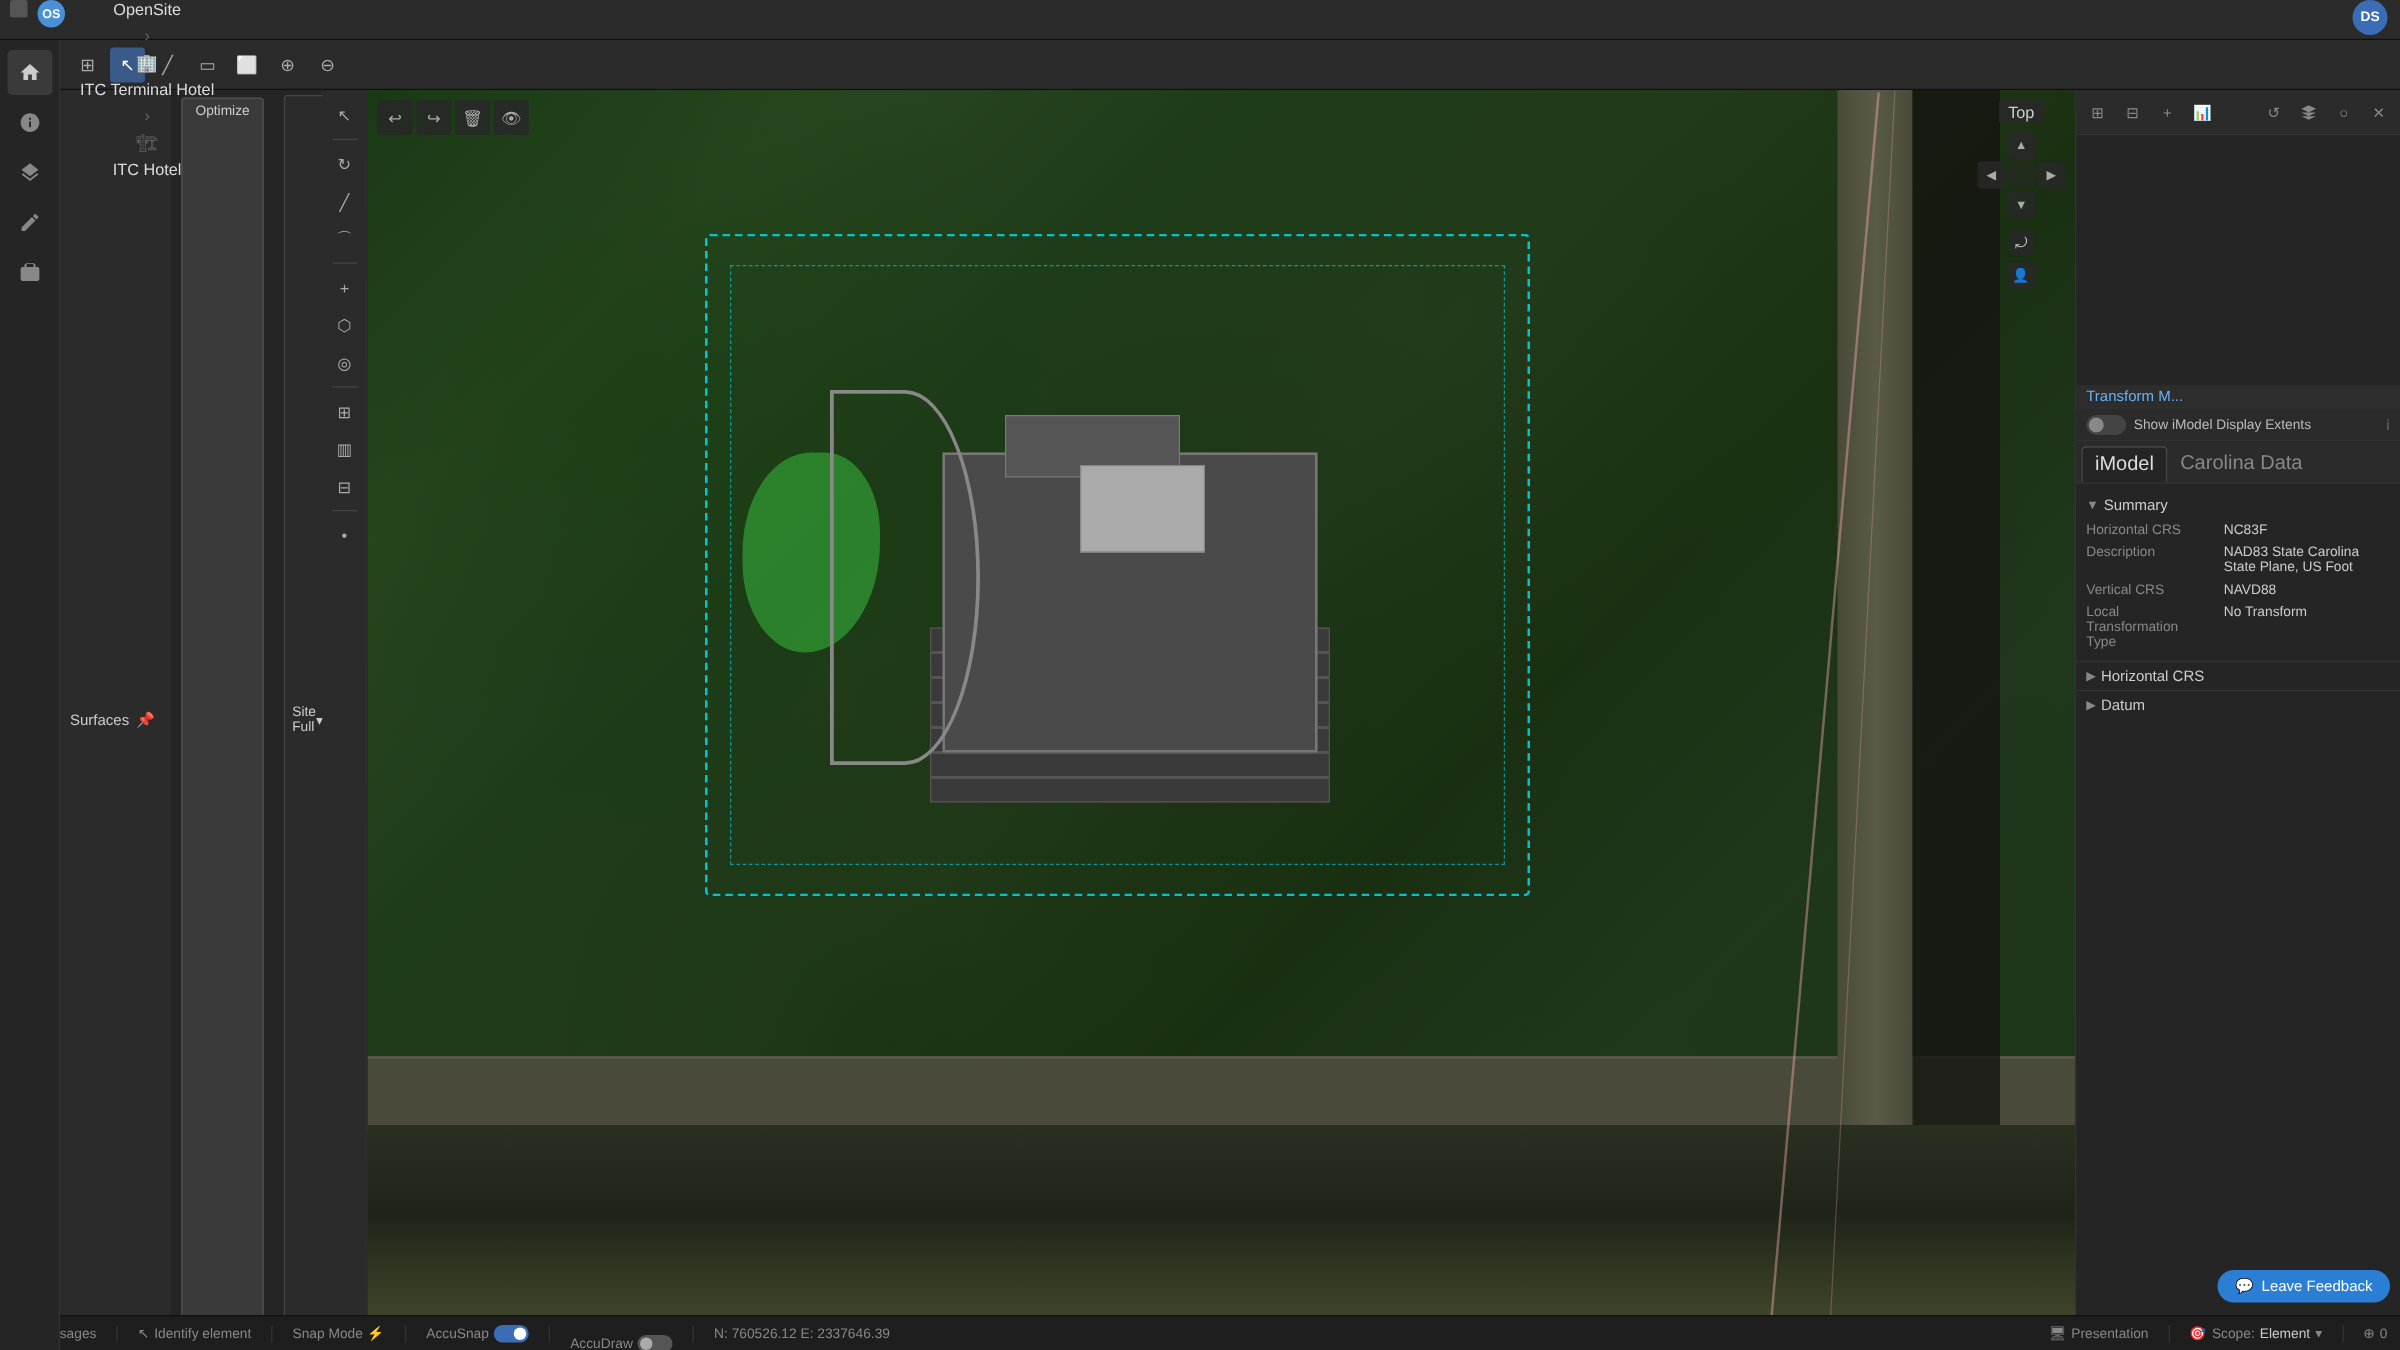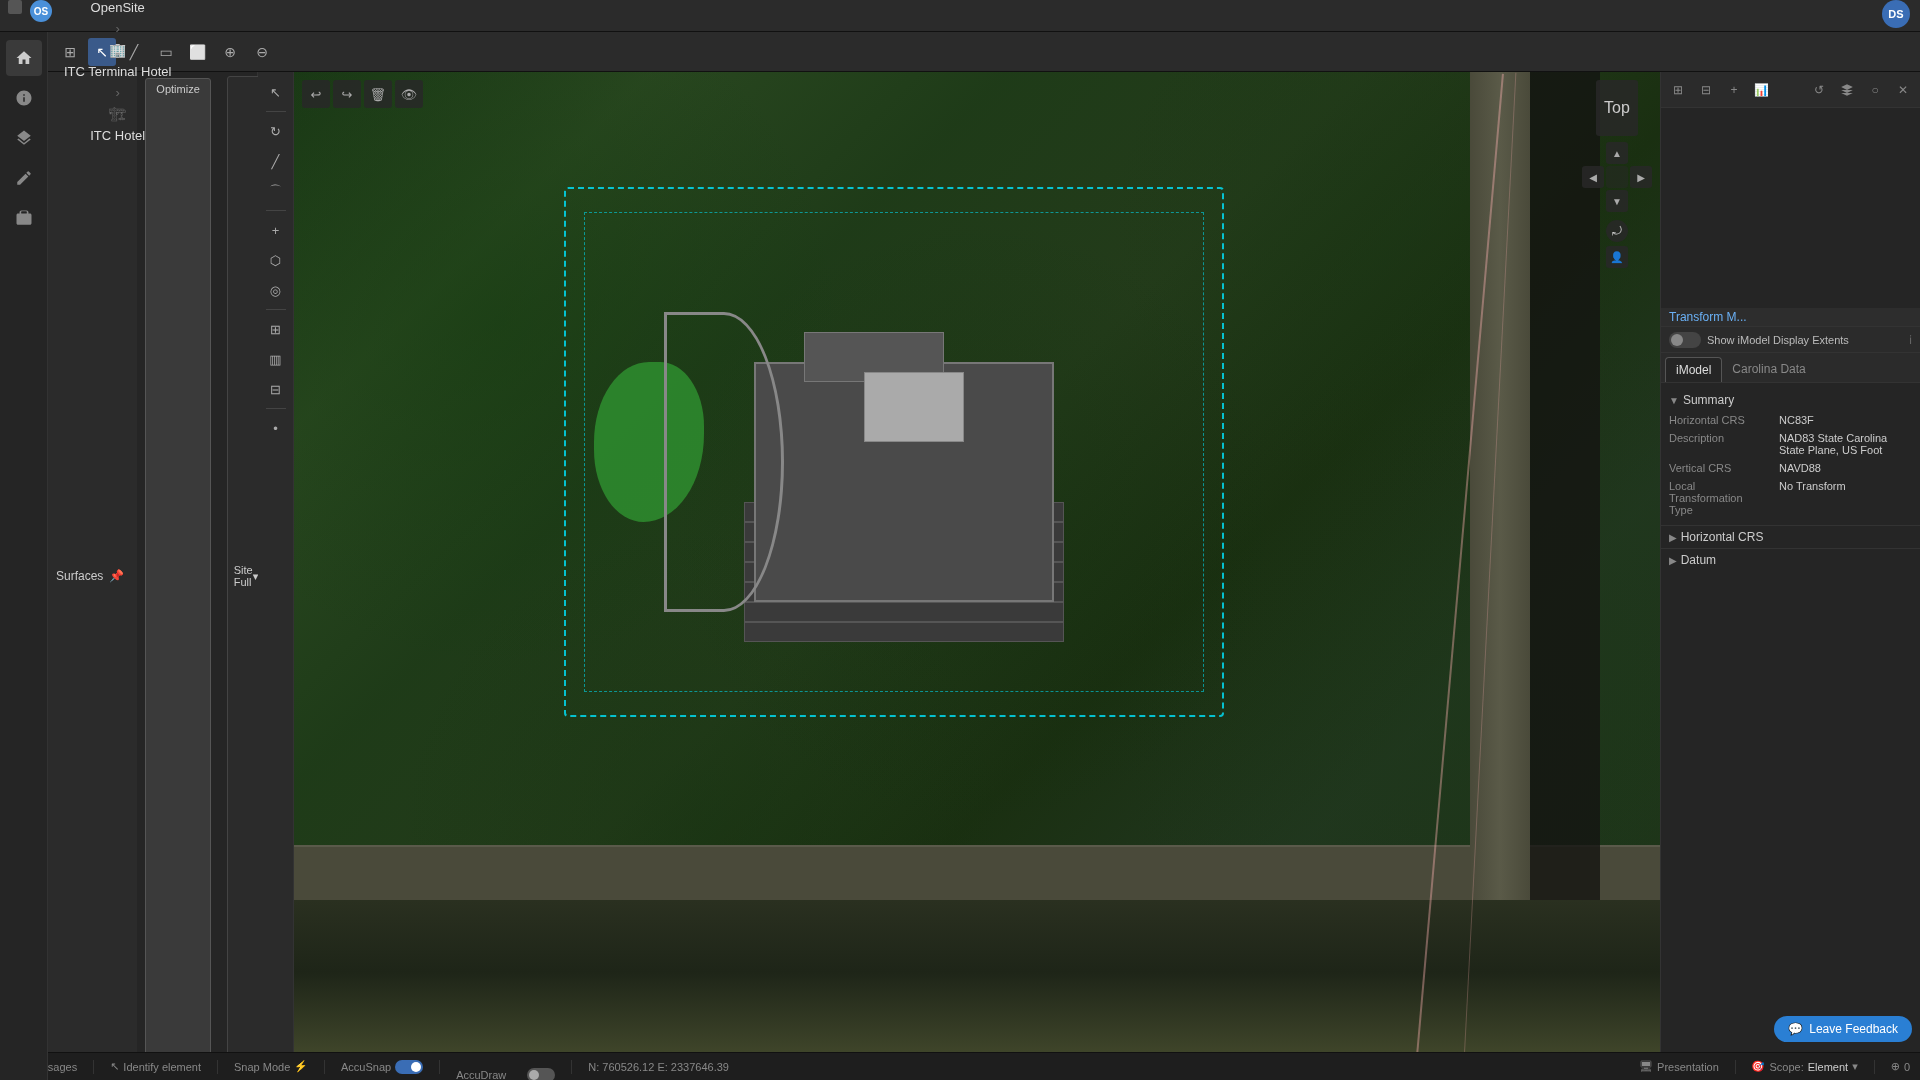"Top" .view-label { font-size: 16px -> 13px; padding: 19px 8px -> 2px 8px }
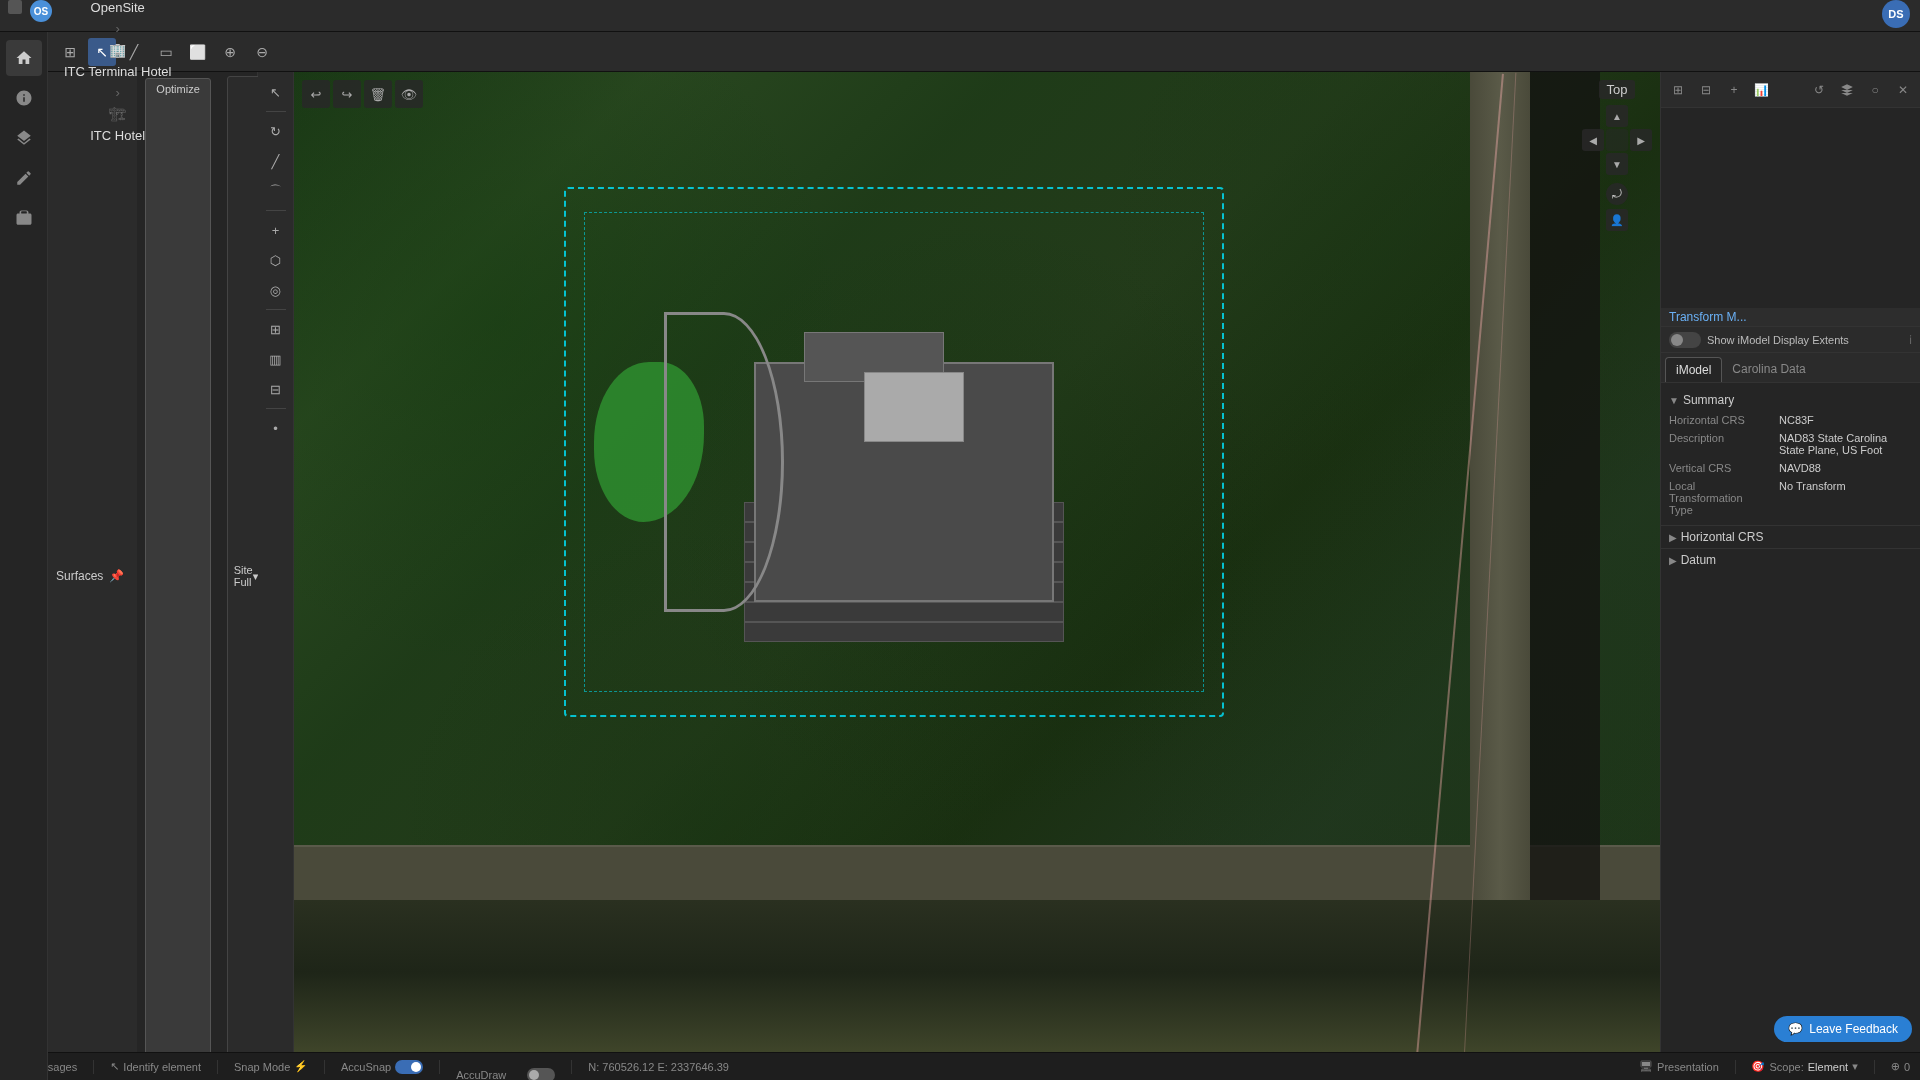"iModel" .geo-tab { font-size: 12px -> 16px }
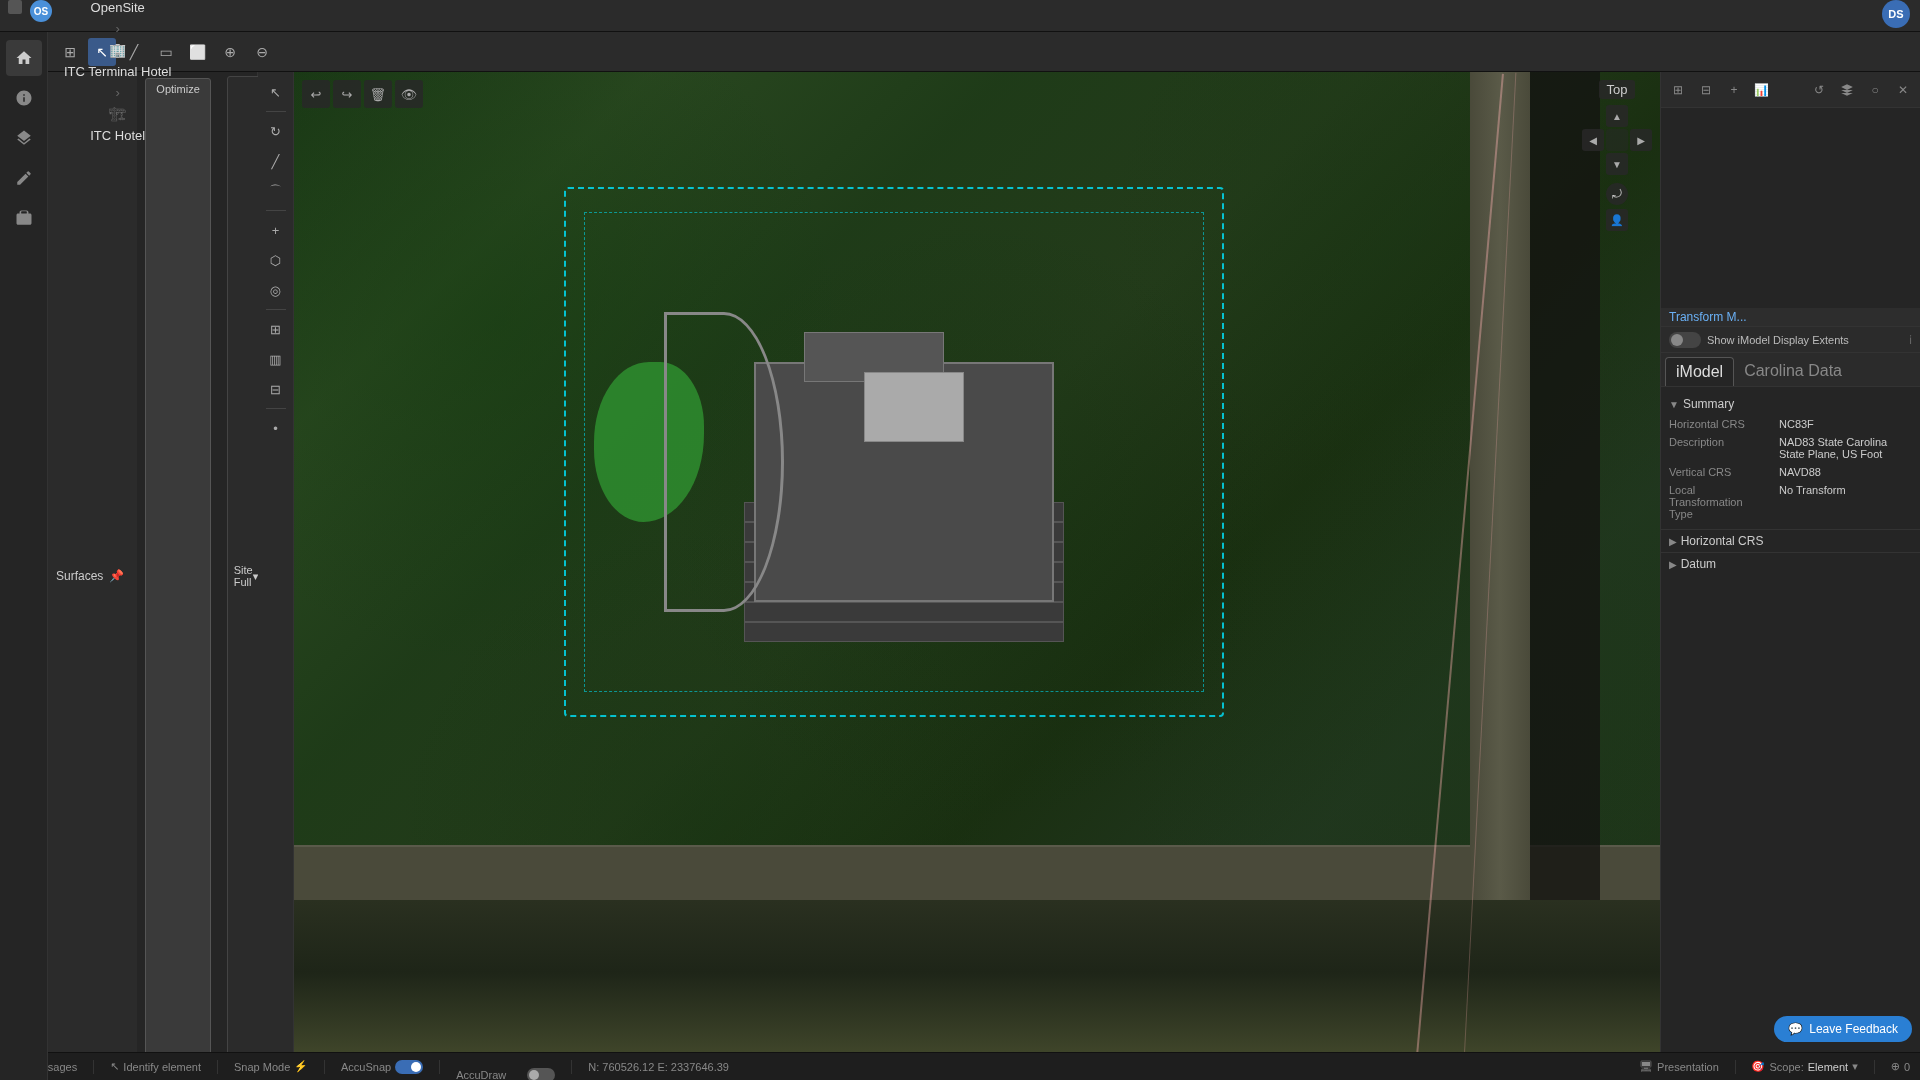"AccuDraw" .accudraw-toggle { gap: 21px -> 4px }
